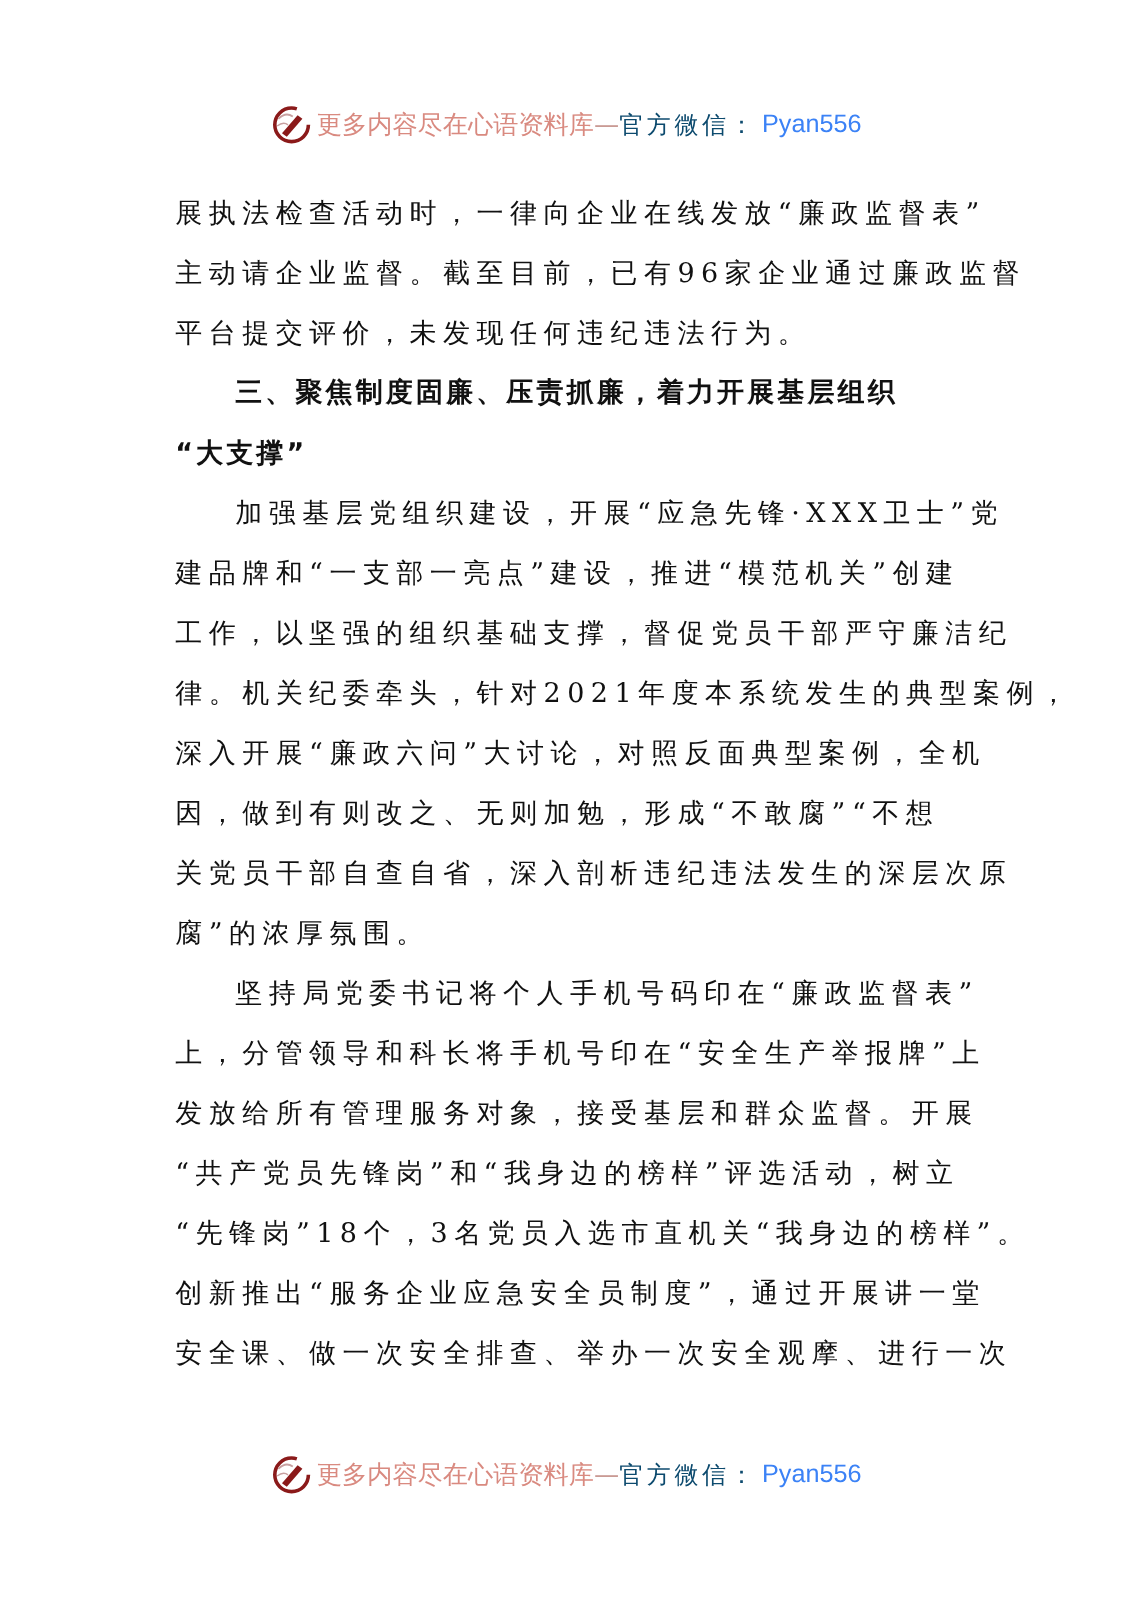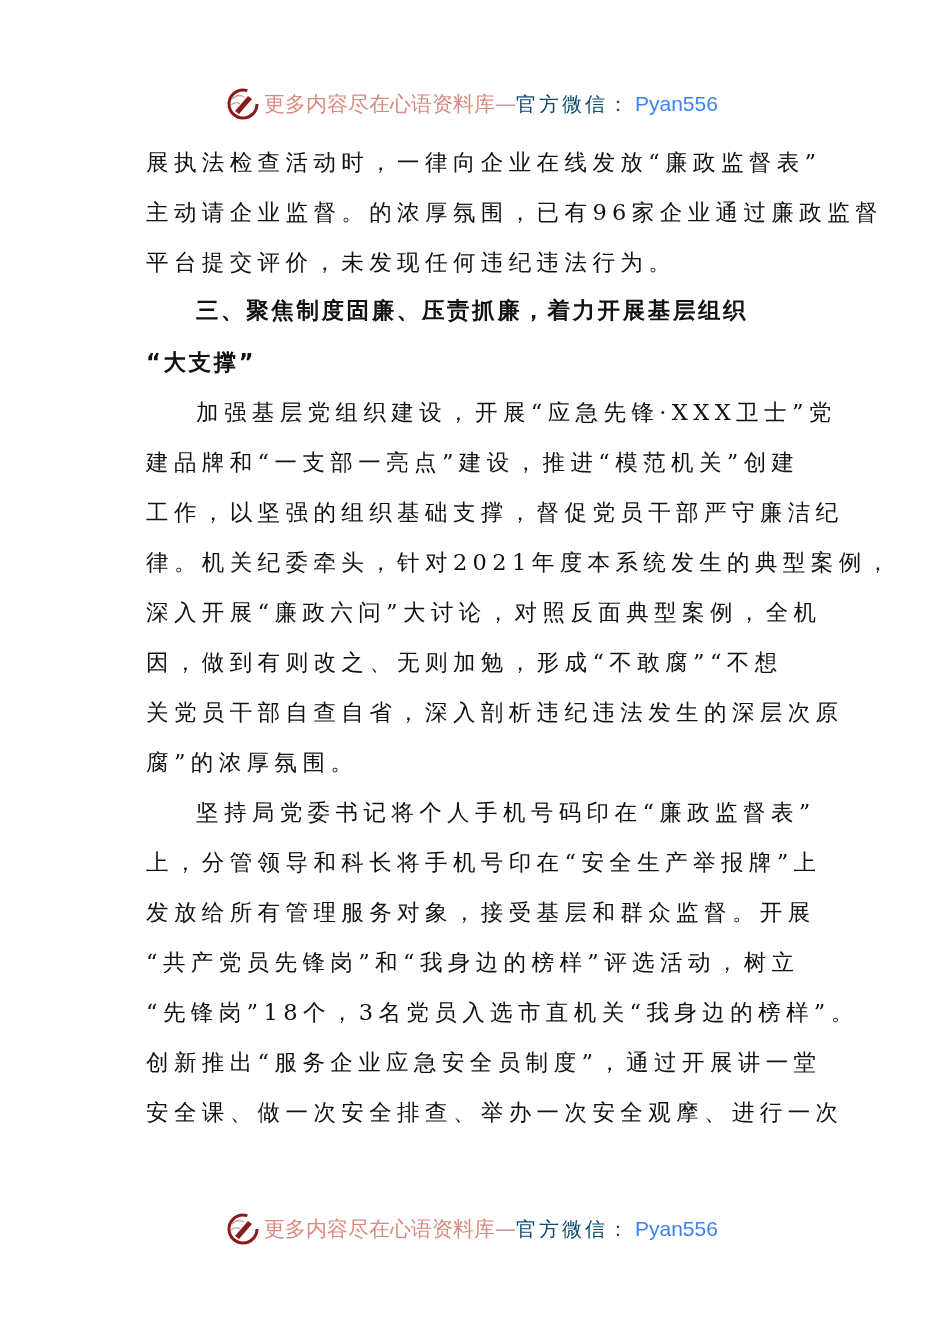"展执法检查活动时，一律向企业在线发放“廉政监督表”" .page { top: 137px -> 153px }
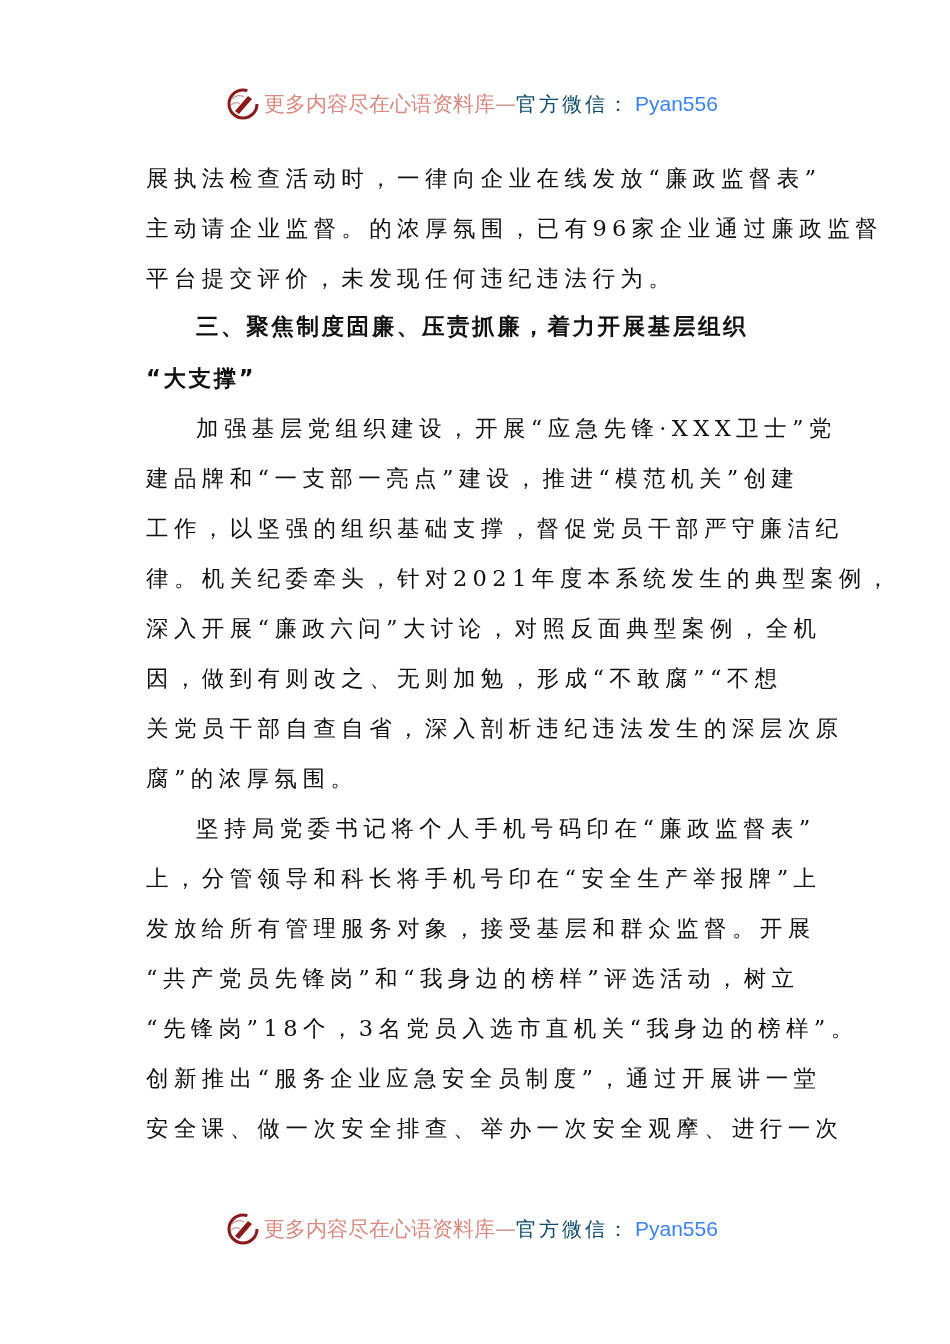"主动请企业监督。的浓厚氛围，已有96家企业通过廉政监督" div.line { text: 的浓厚氛围 -> 截至目前 }
